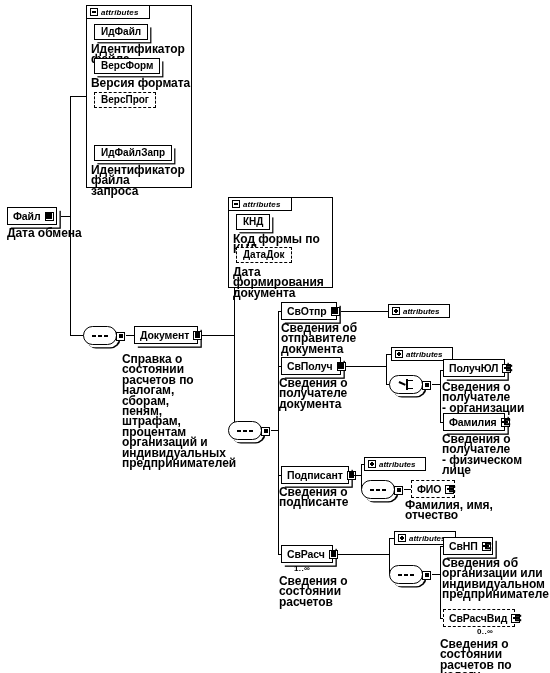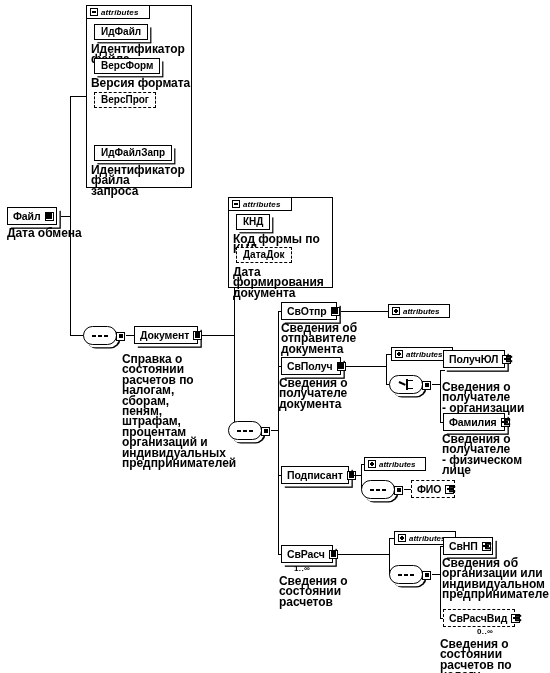"ПолучЮЛ" div.node { top: 350px -> 359px }
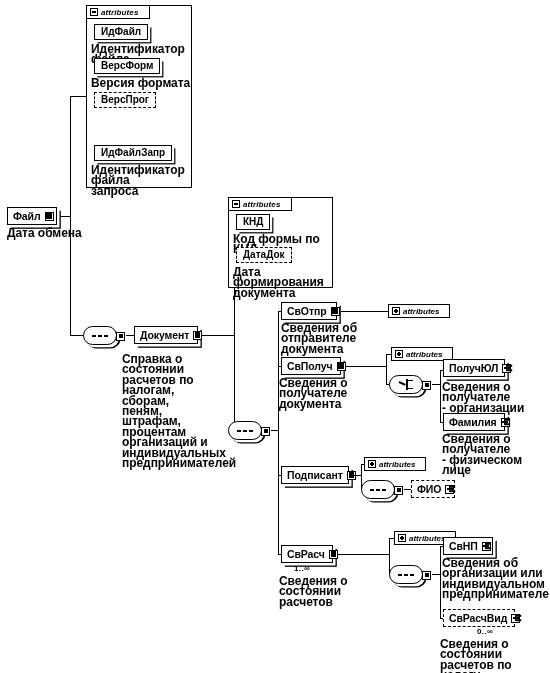"Сведения о" div.caption { html: none -> <div>Сведения о подписанте</div> }
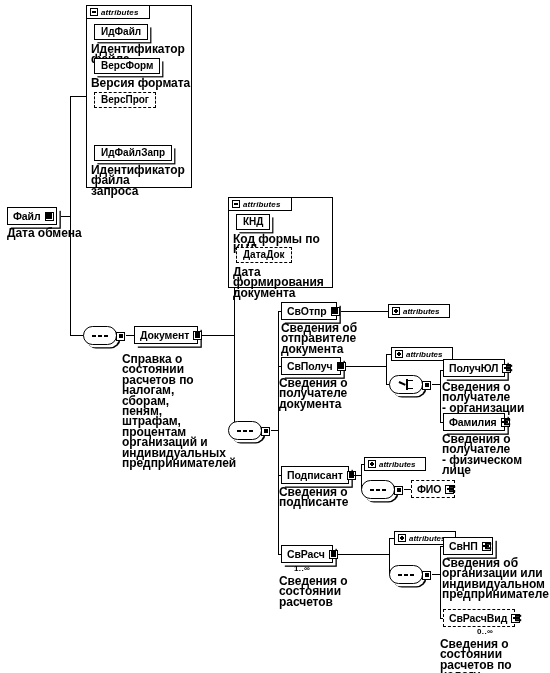"Фамилия, имя," div.caption { html: none -> <div>Фамилия, имя, отчество</div> }
